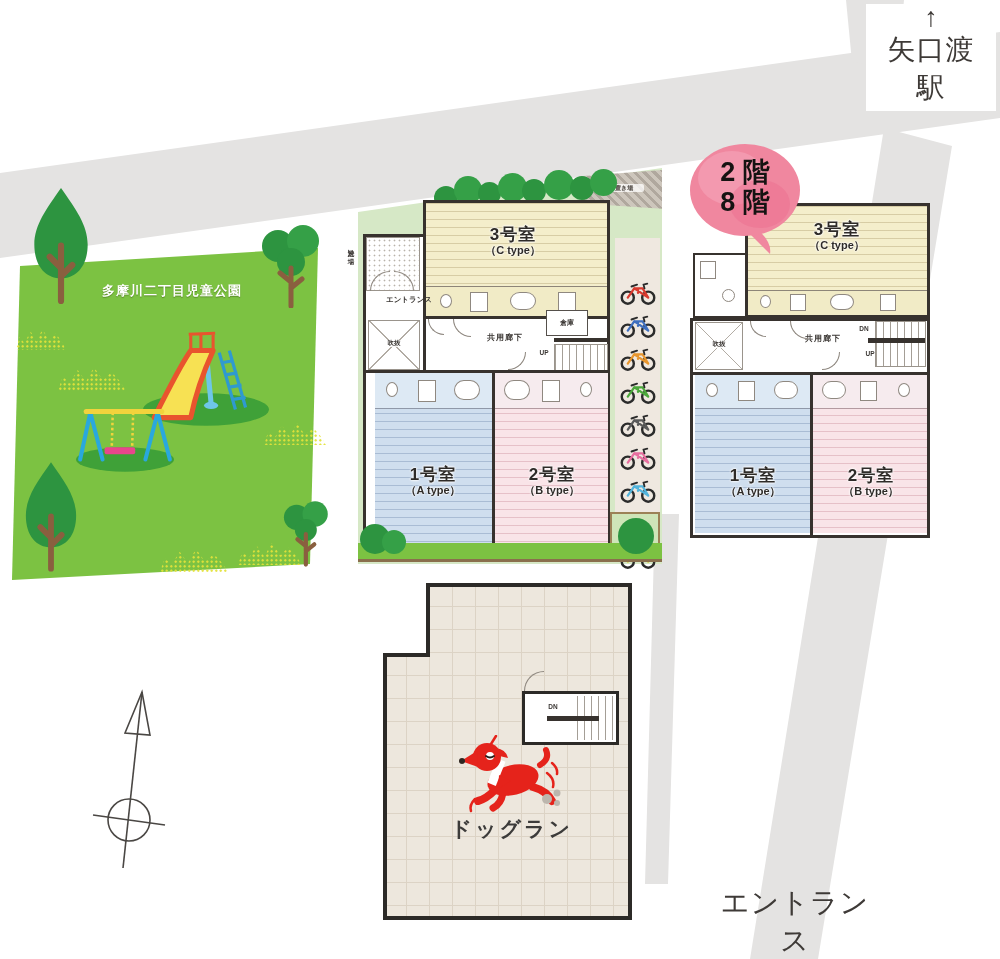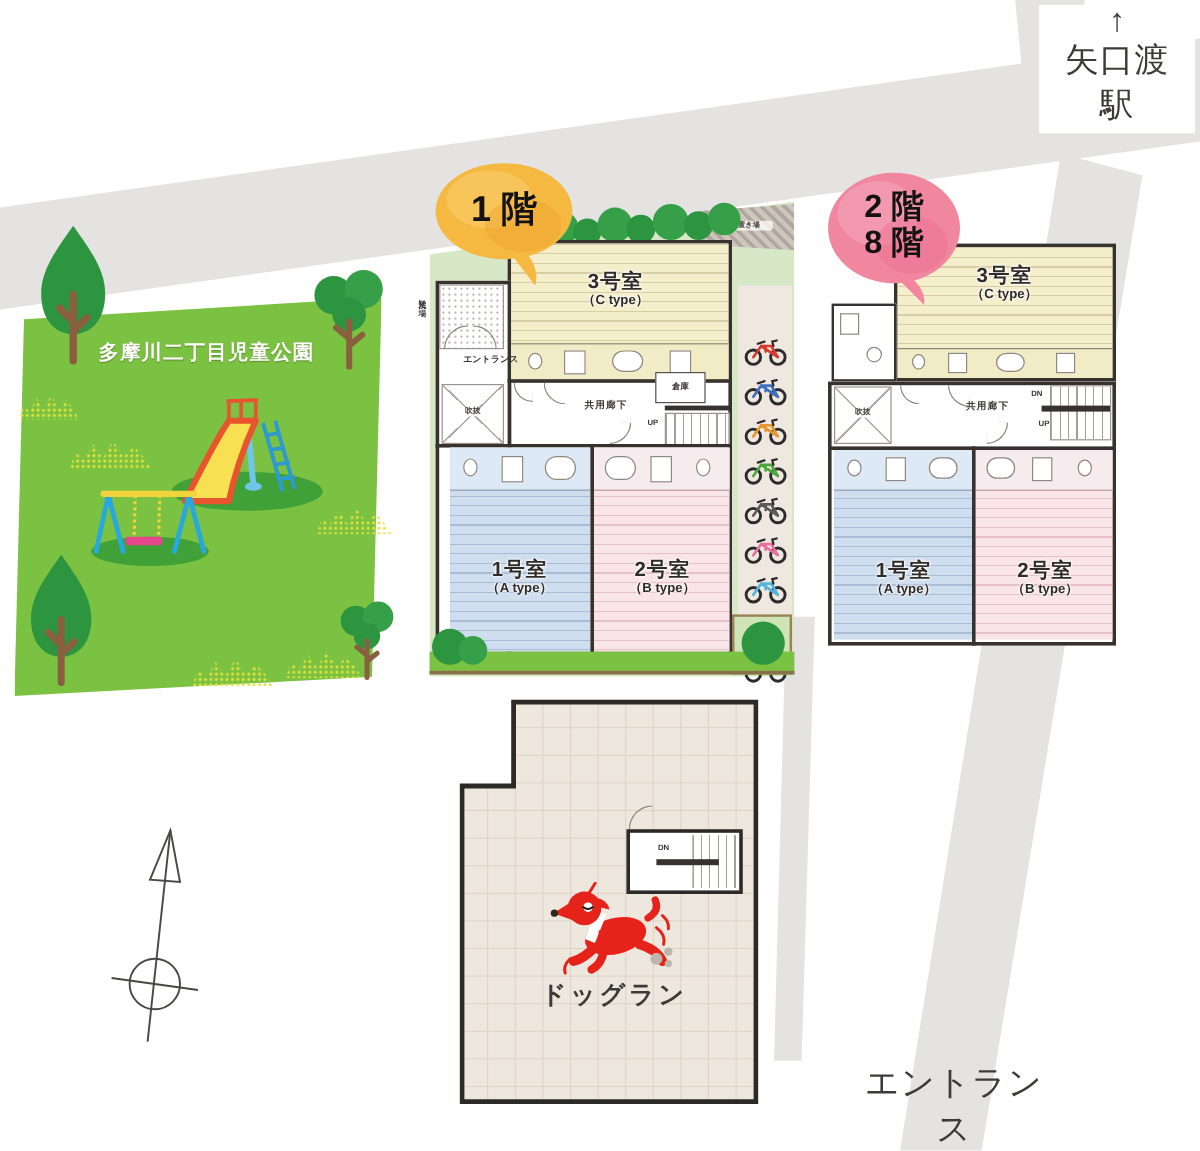"1 階" div.abs { html: <div> <svg> <path></path> <ellipse></ellipse> <ellipse></ellipse> <ellipse></ellipse> </svg> <div>1 階</div> </div> -> none }
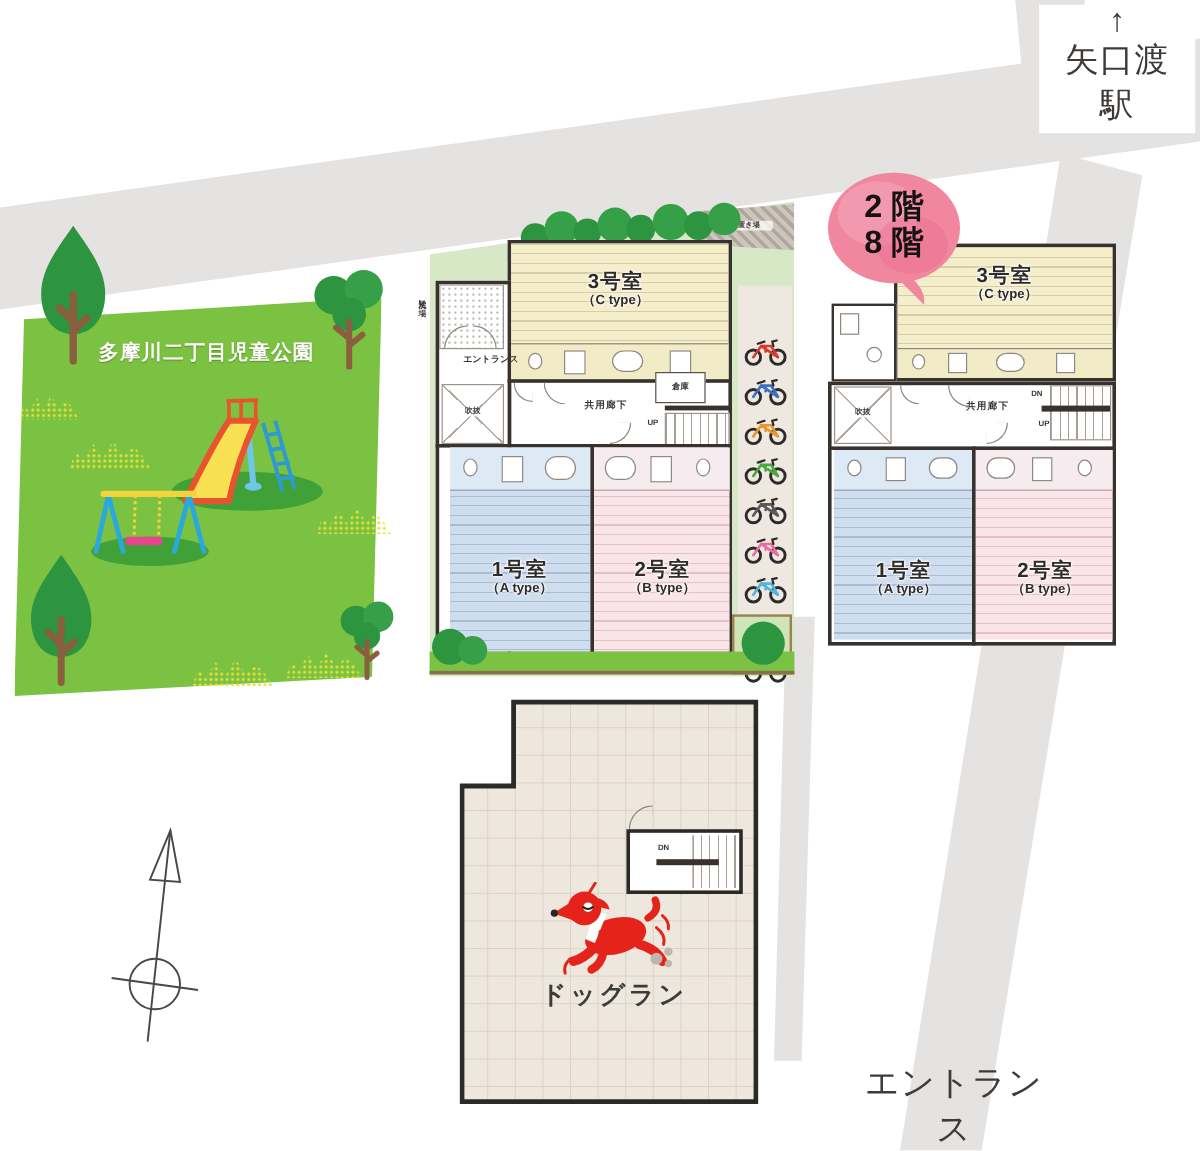"多摩川二丁目児童公園" .park-label { font-size: 17px -> 13px }
